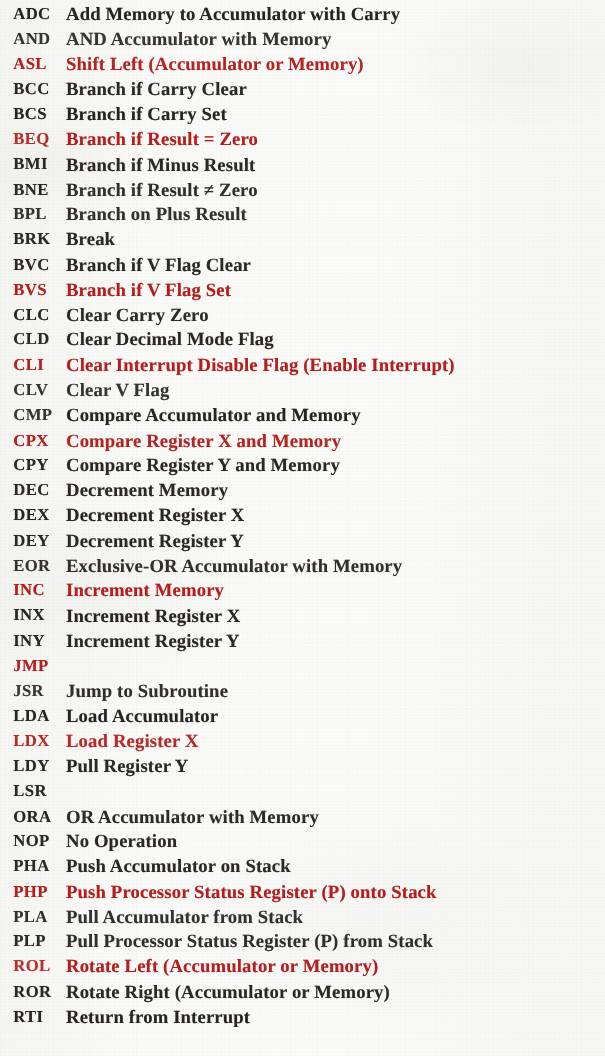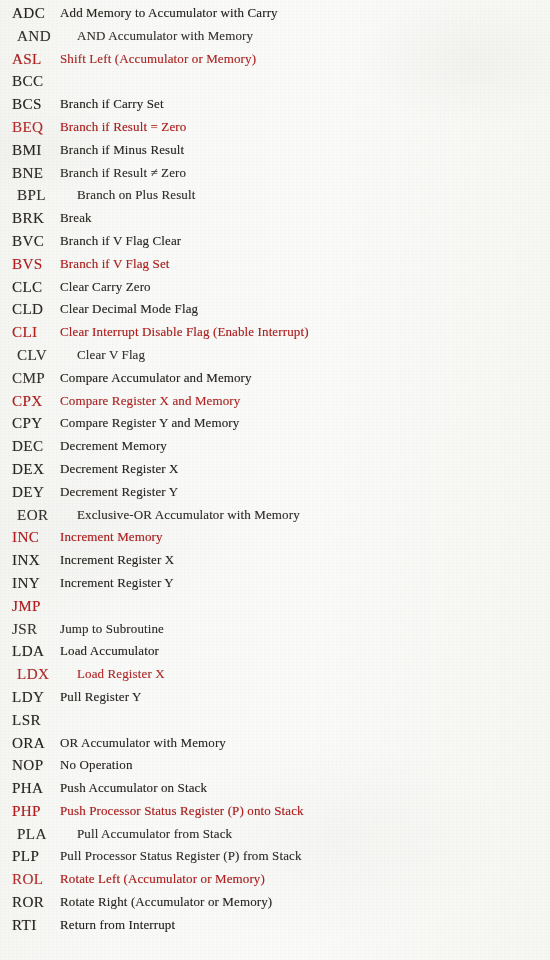"ADC" .row { font-weight: none -> bold }
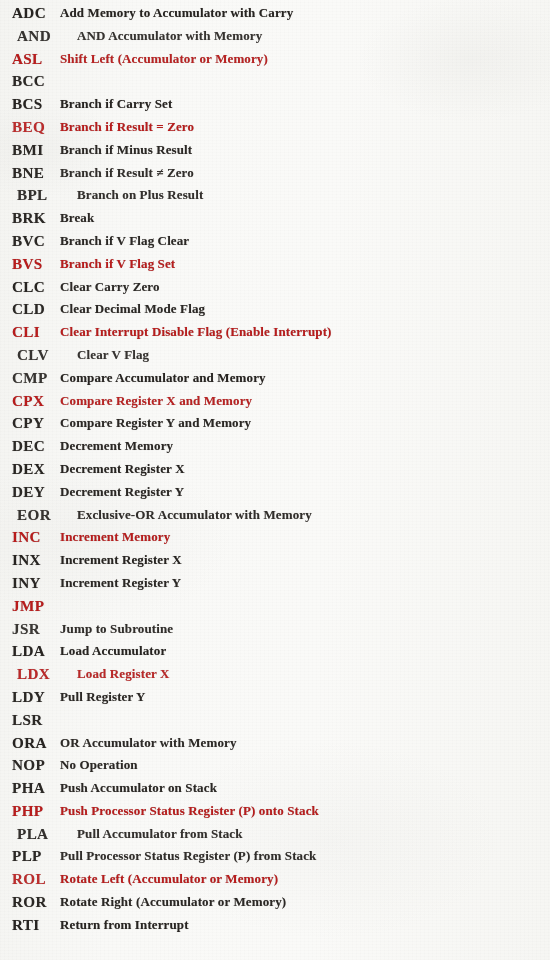"Add Memory to Accumulator with" .desc { font-size: 13px -> 17px }
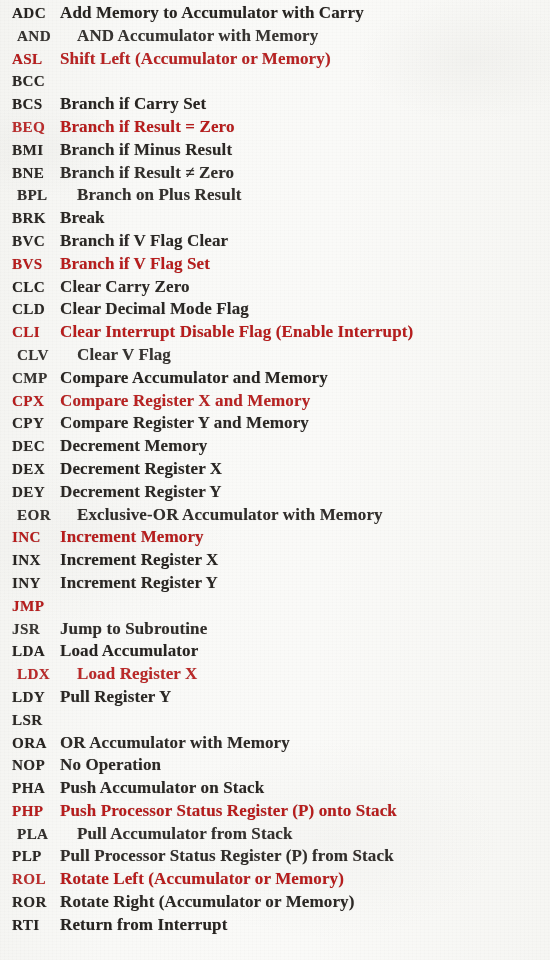"AND" .row:nth-child(7n+2) .mnemonic, .row:nth-child(7n+2) .desc { padding-left: 17px -> none }
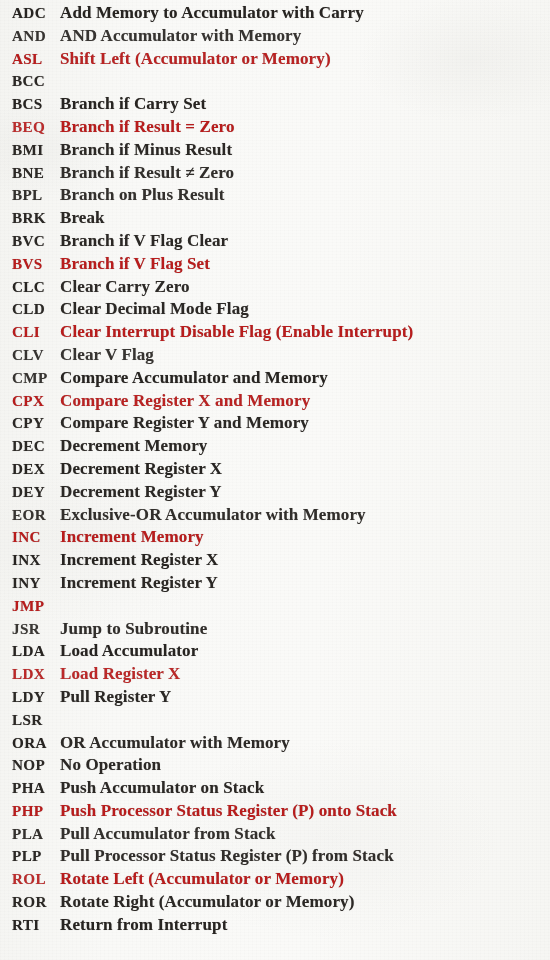"Branch if Carry Clear" span.desc { html: none -> <span>Branch if Carry Clear</span> }
